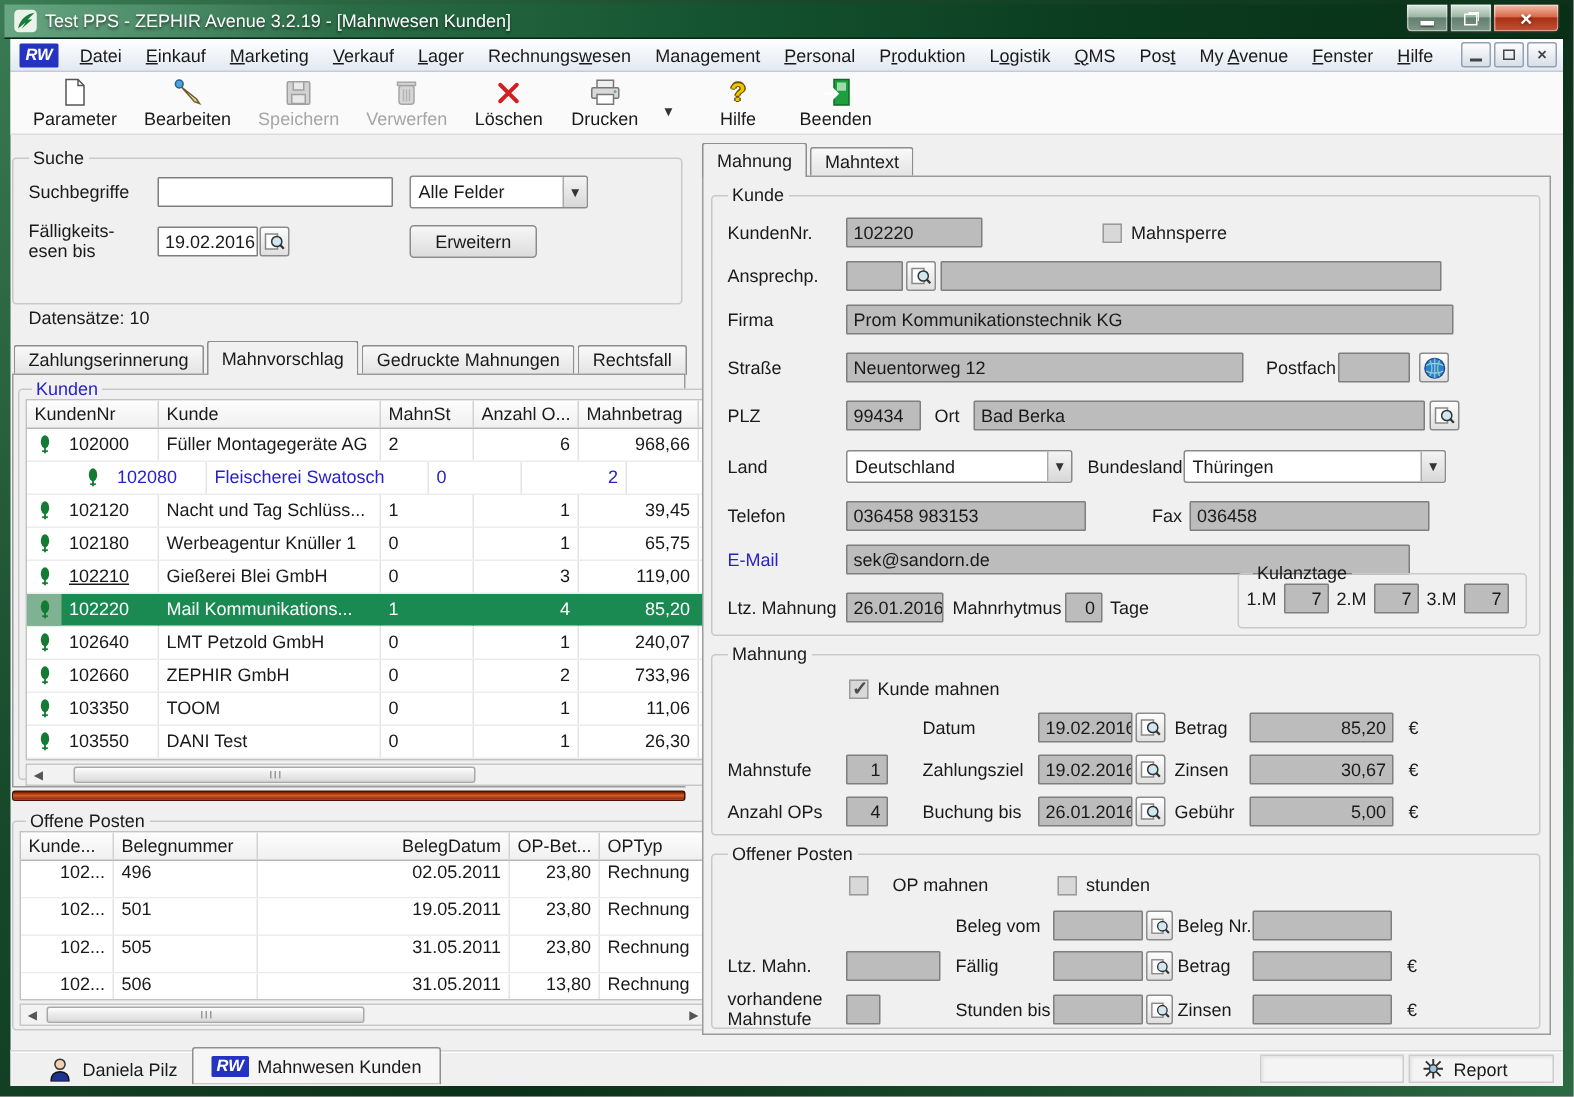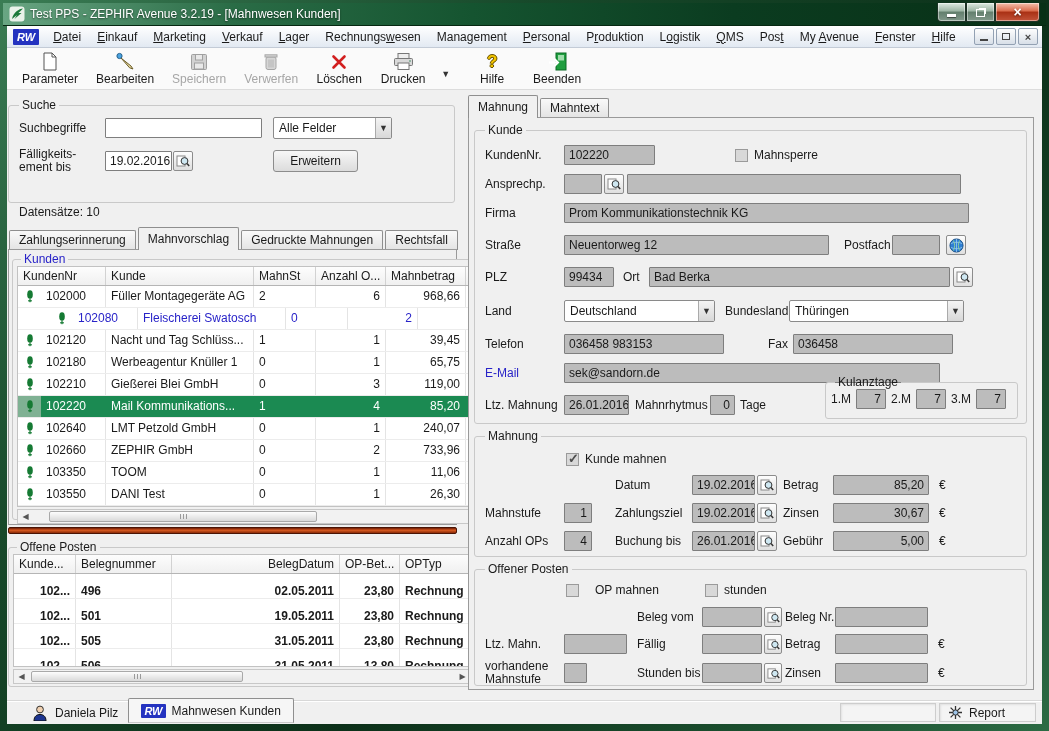"ement bis" span { text: ement -> esen }
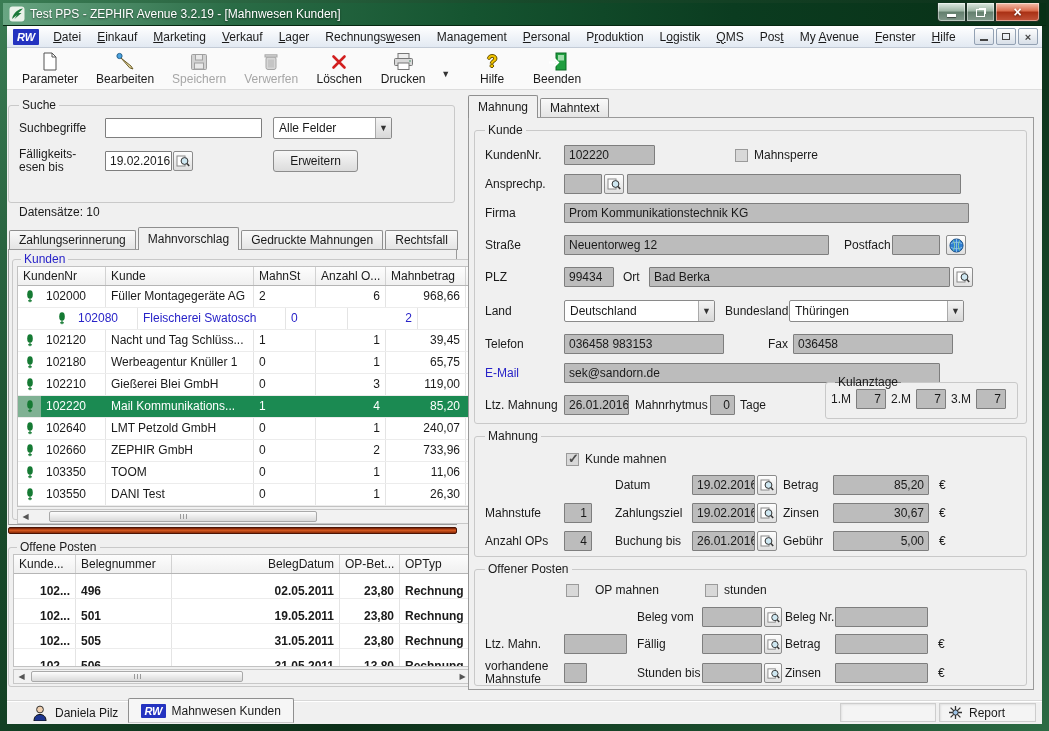"102210" span.t-cell { text-decoration: none -> underline }
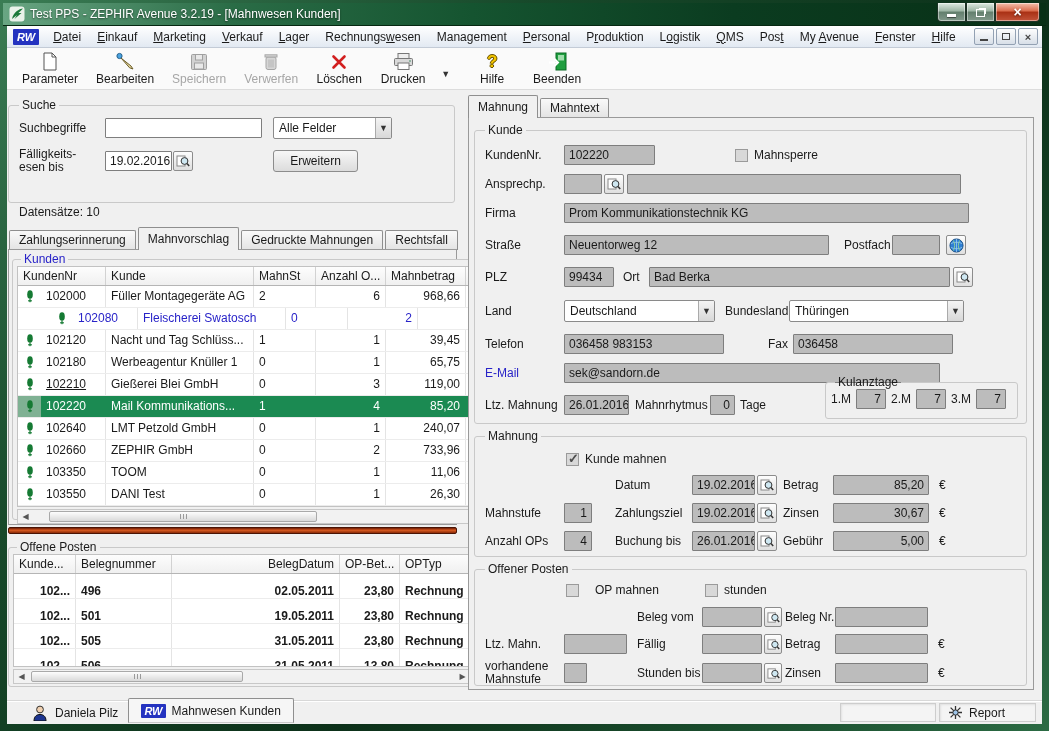"102..." .tbl-op .t-cell { font-weight: bold -> none; padding-top: 10px -> 0 }
